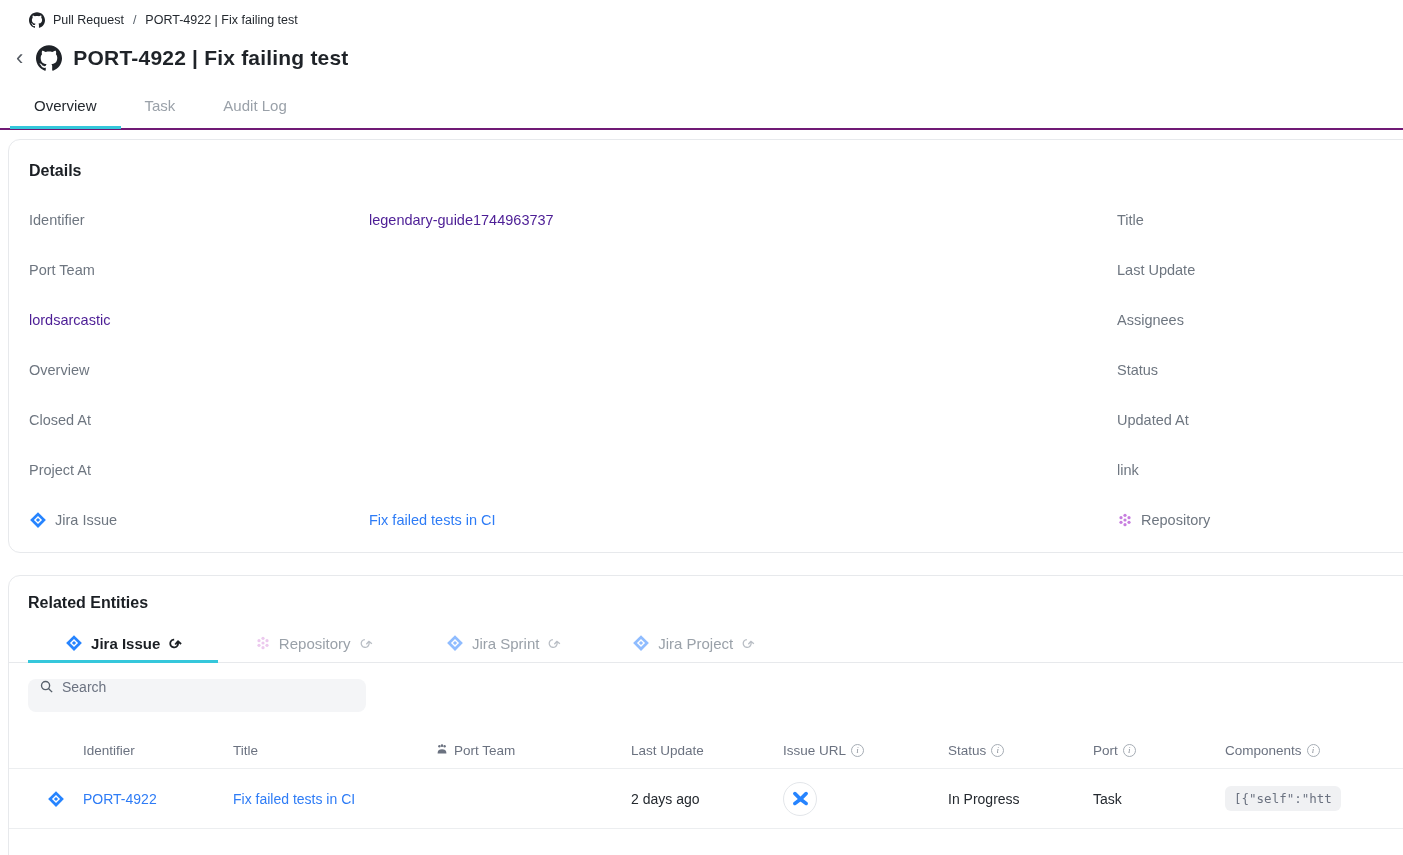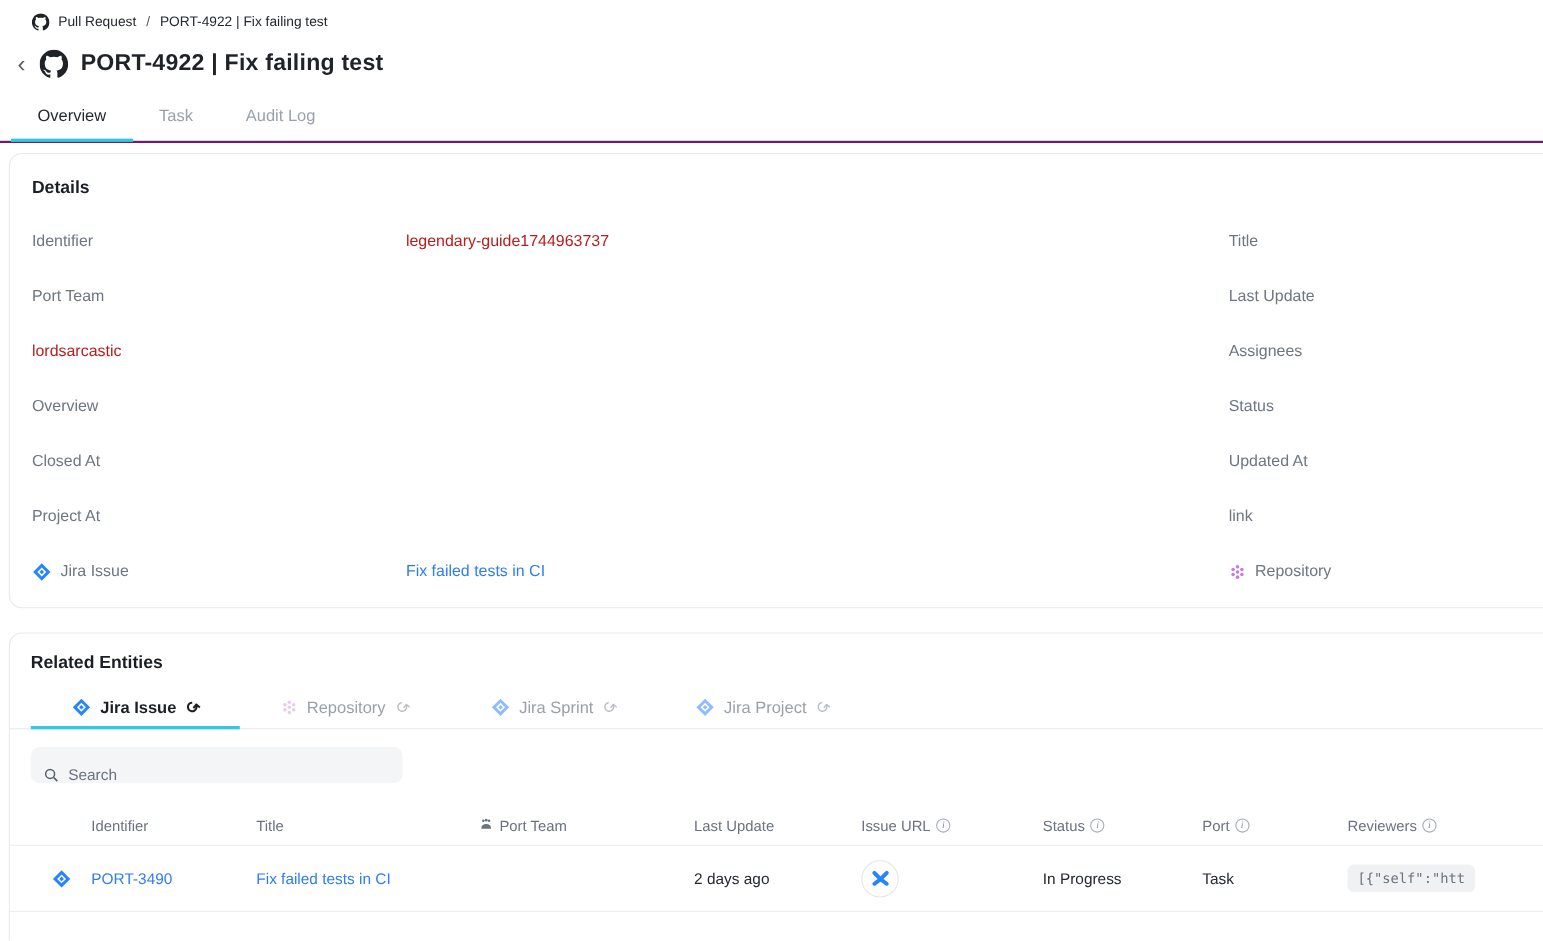"legendary-guide1744963737" .field-value { color: #b91c1c -> #4c1d95 }
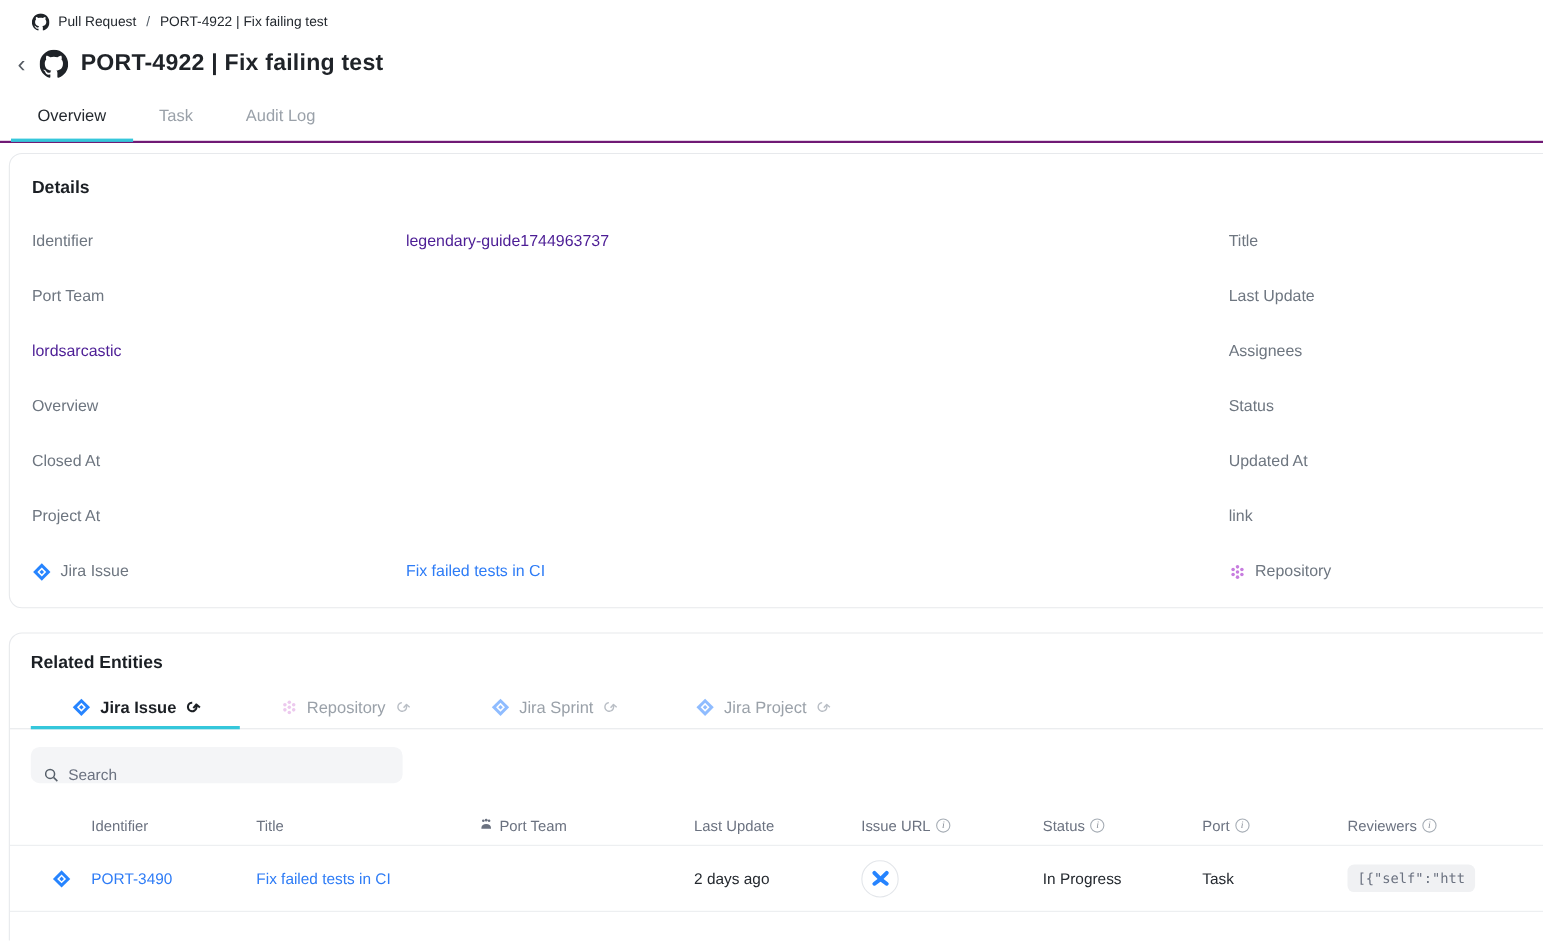"Search" .search-box { align-items: flex-end -> flex-start }
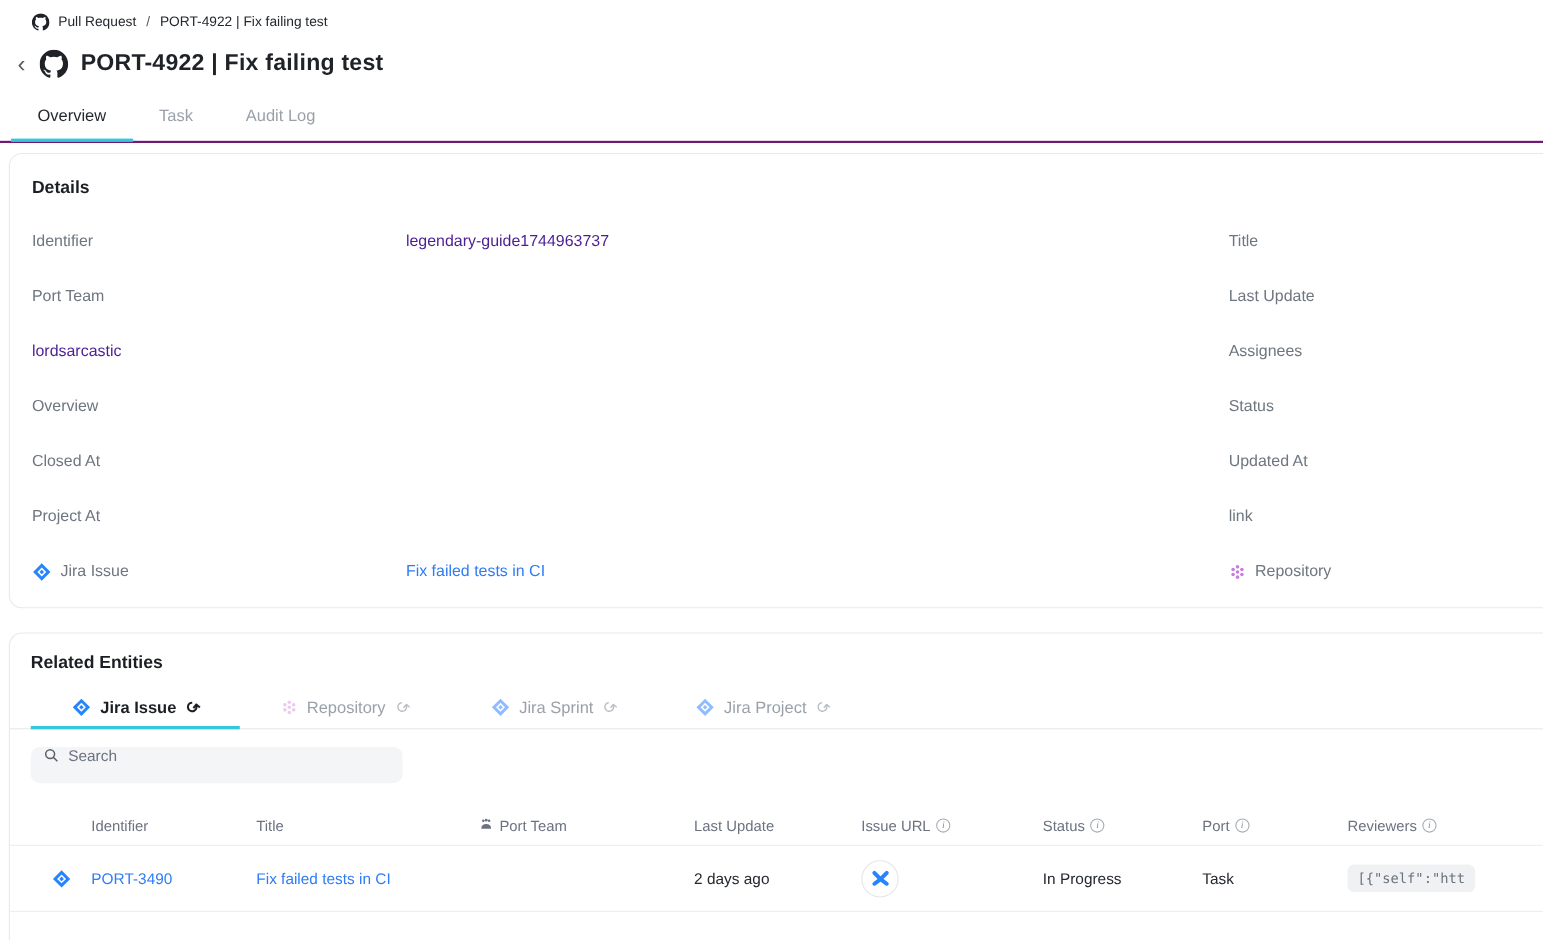"Reviewers" span { text: Reviewers -> Components }
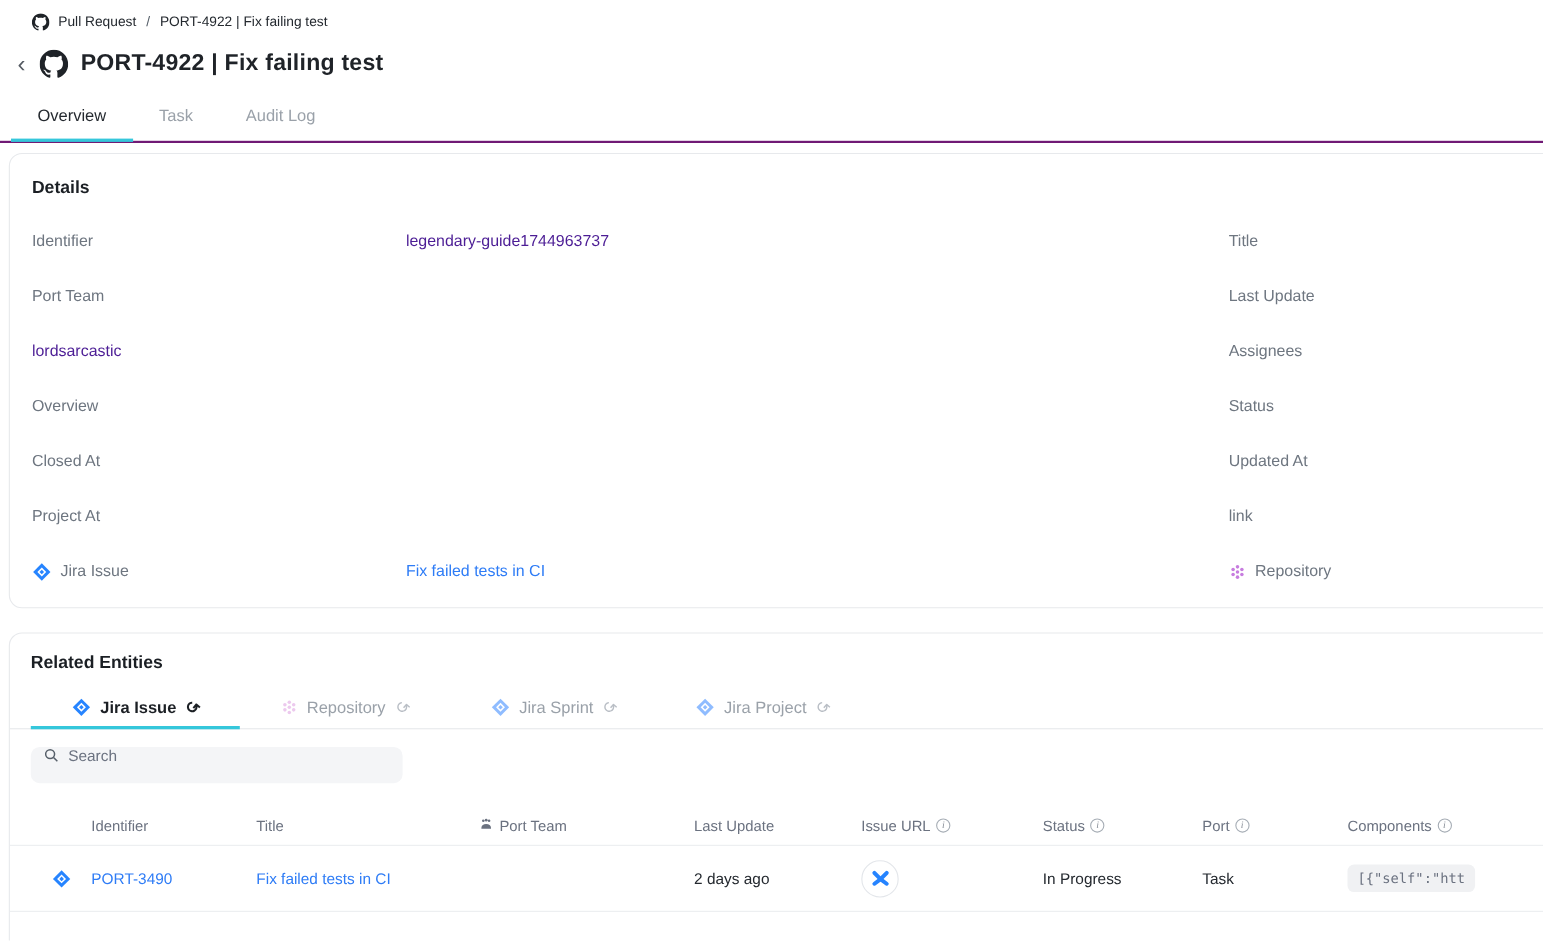"PORT-3490" div.cell-link { text: PORT-3490 -> PORT-4922 }
